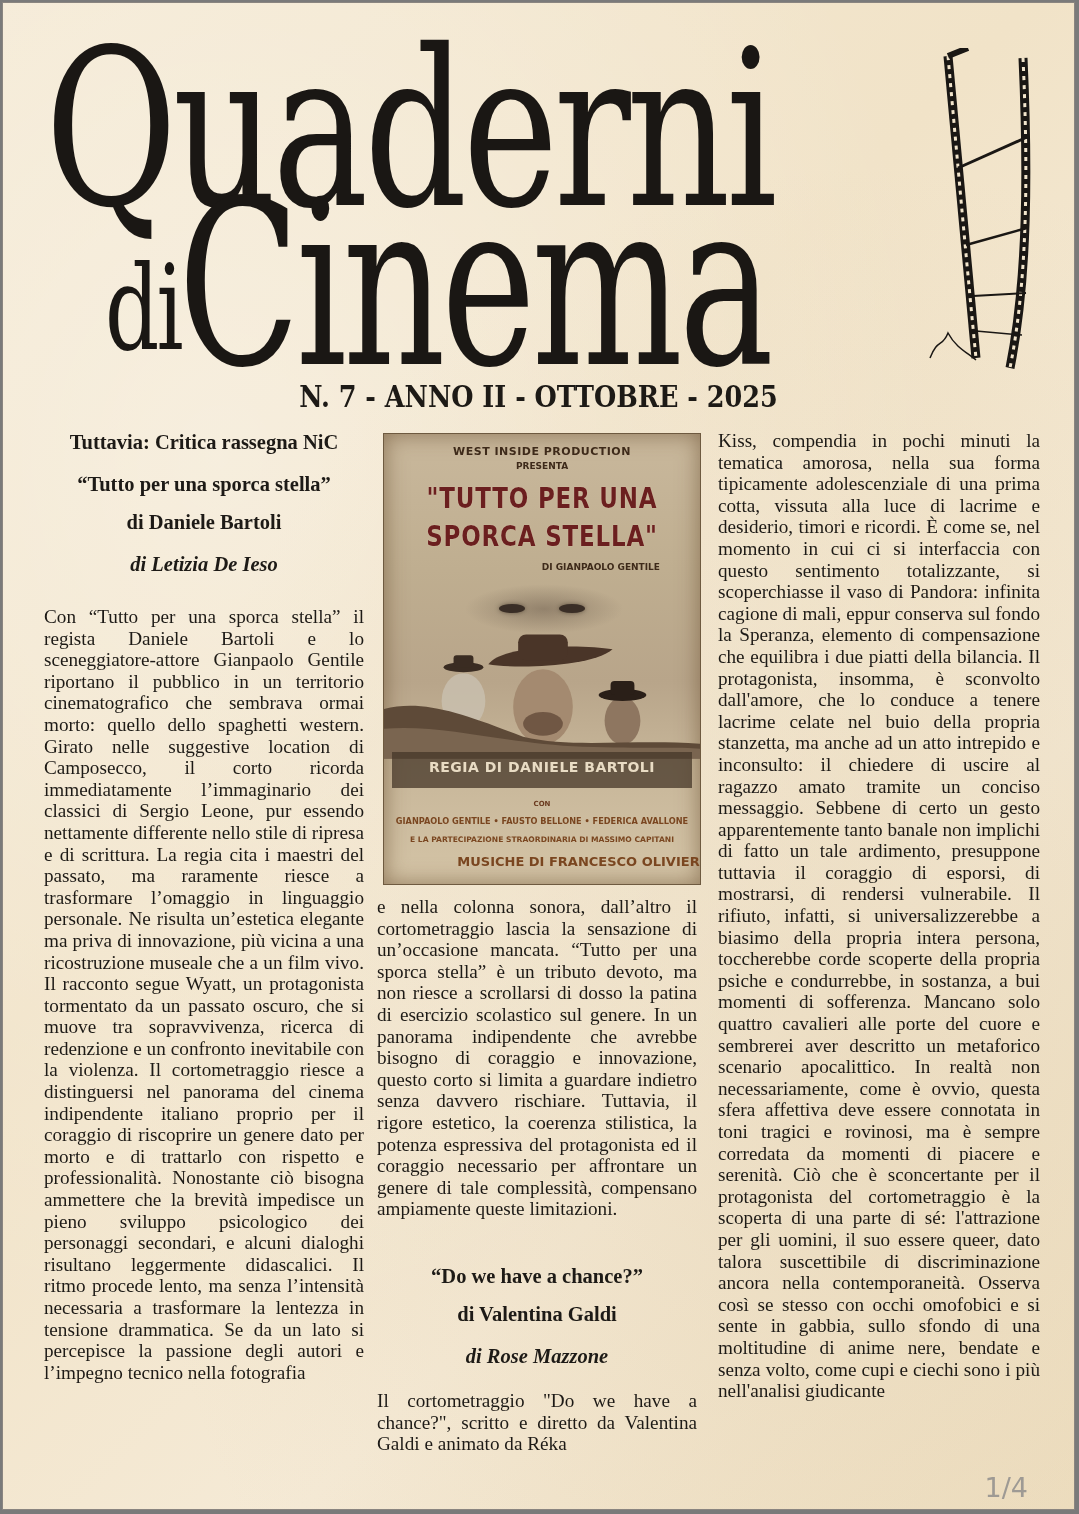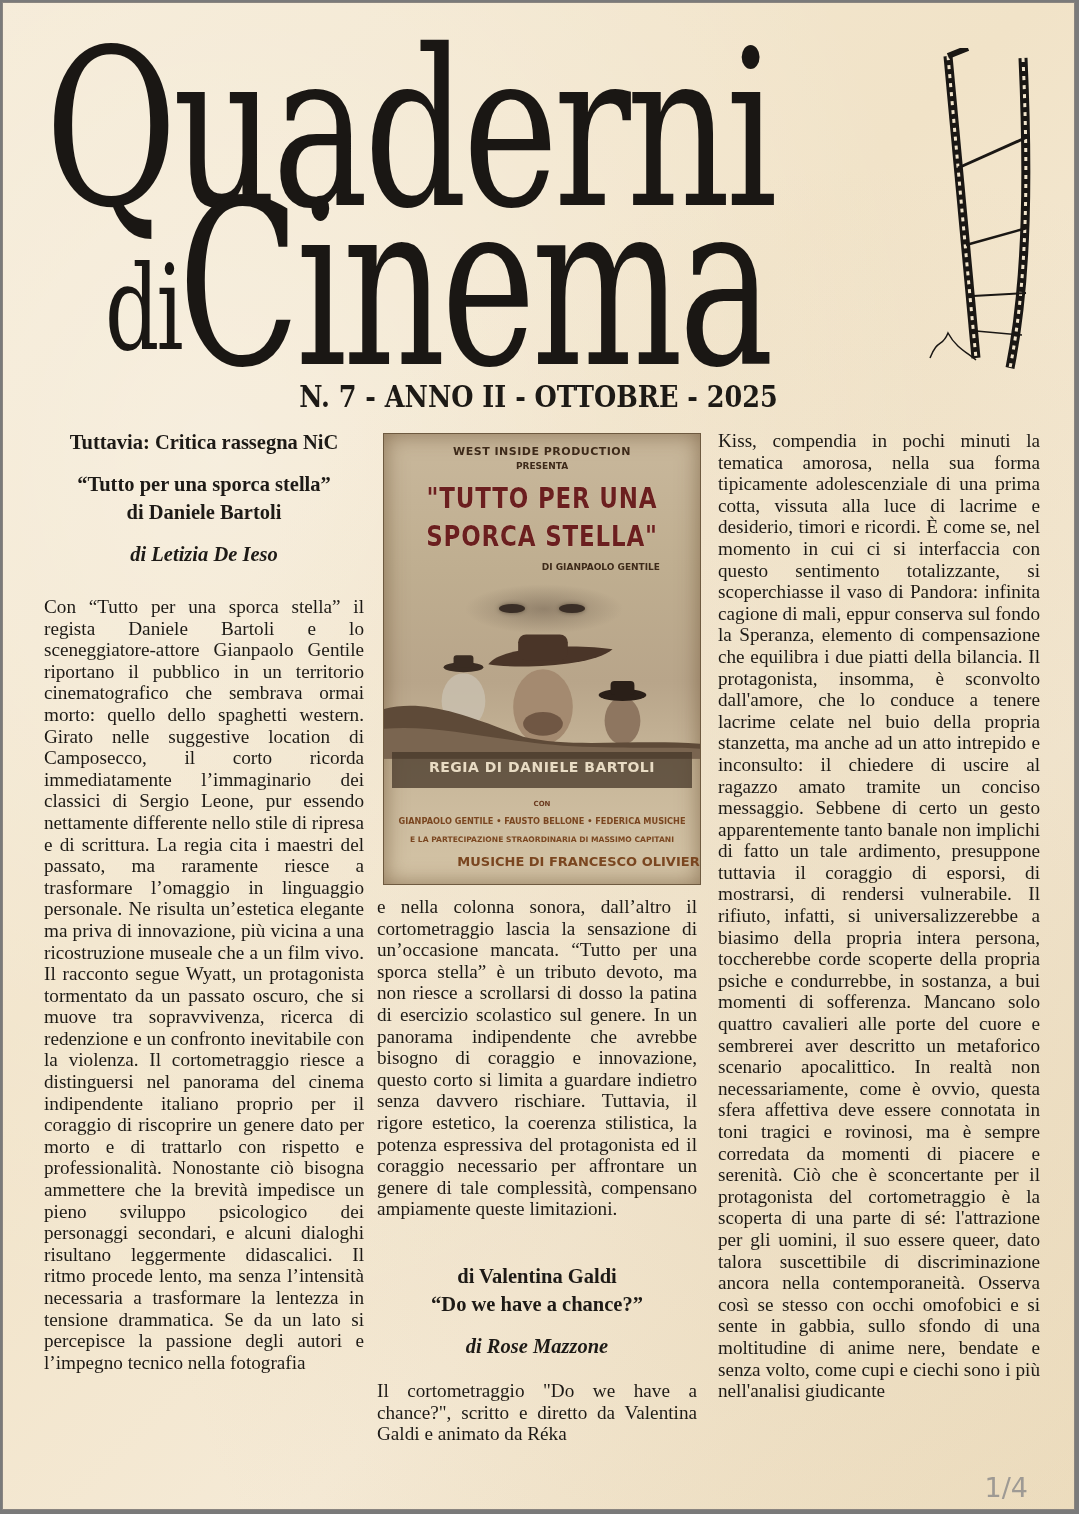"“Tutto per una sporca stella”" .art-title { margin: 4px -> 14px }
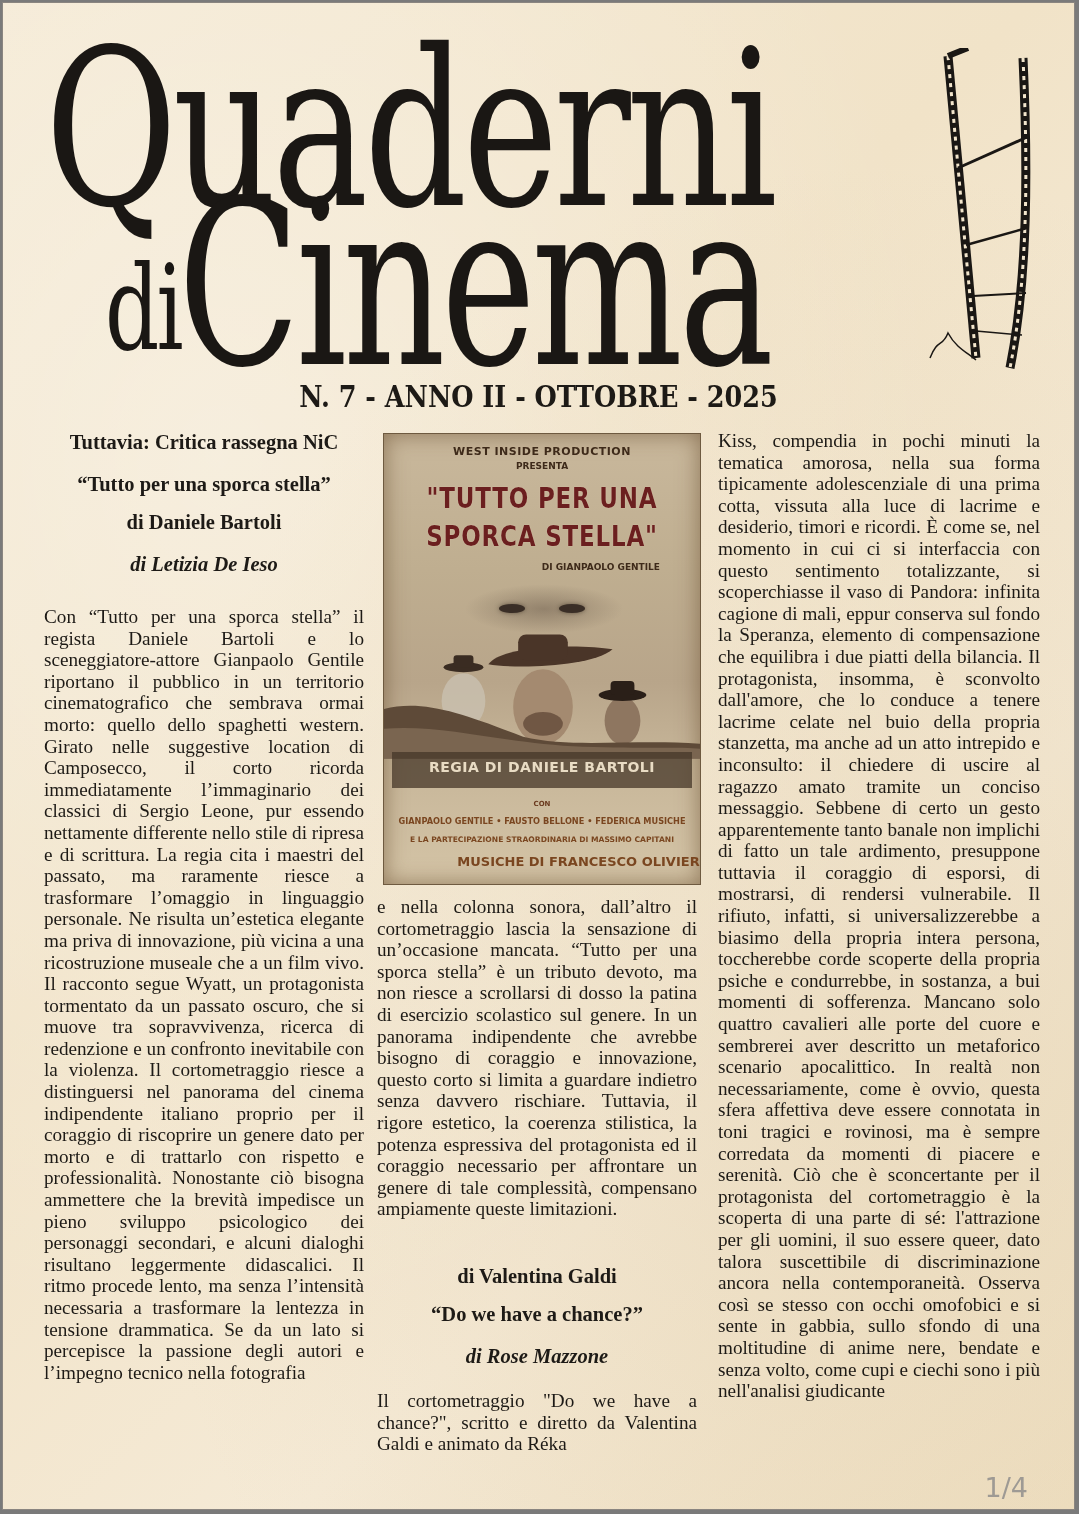"GIANPAOLO GENTILE • FAUSTO BELLONE" div.poster-cast { text: MUSICHE -> AVALLONE }
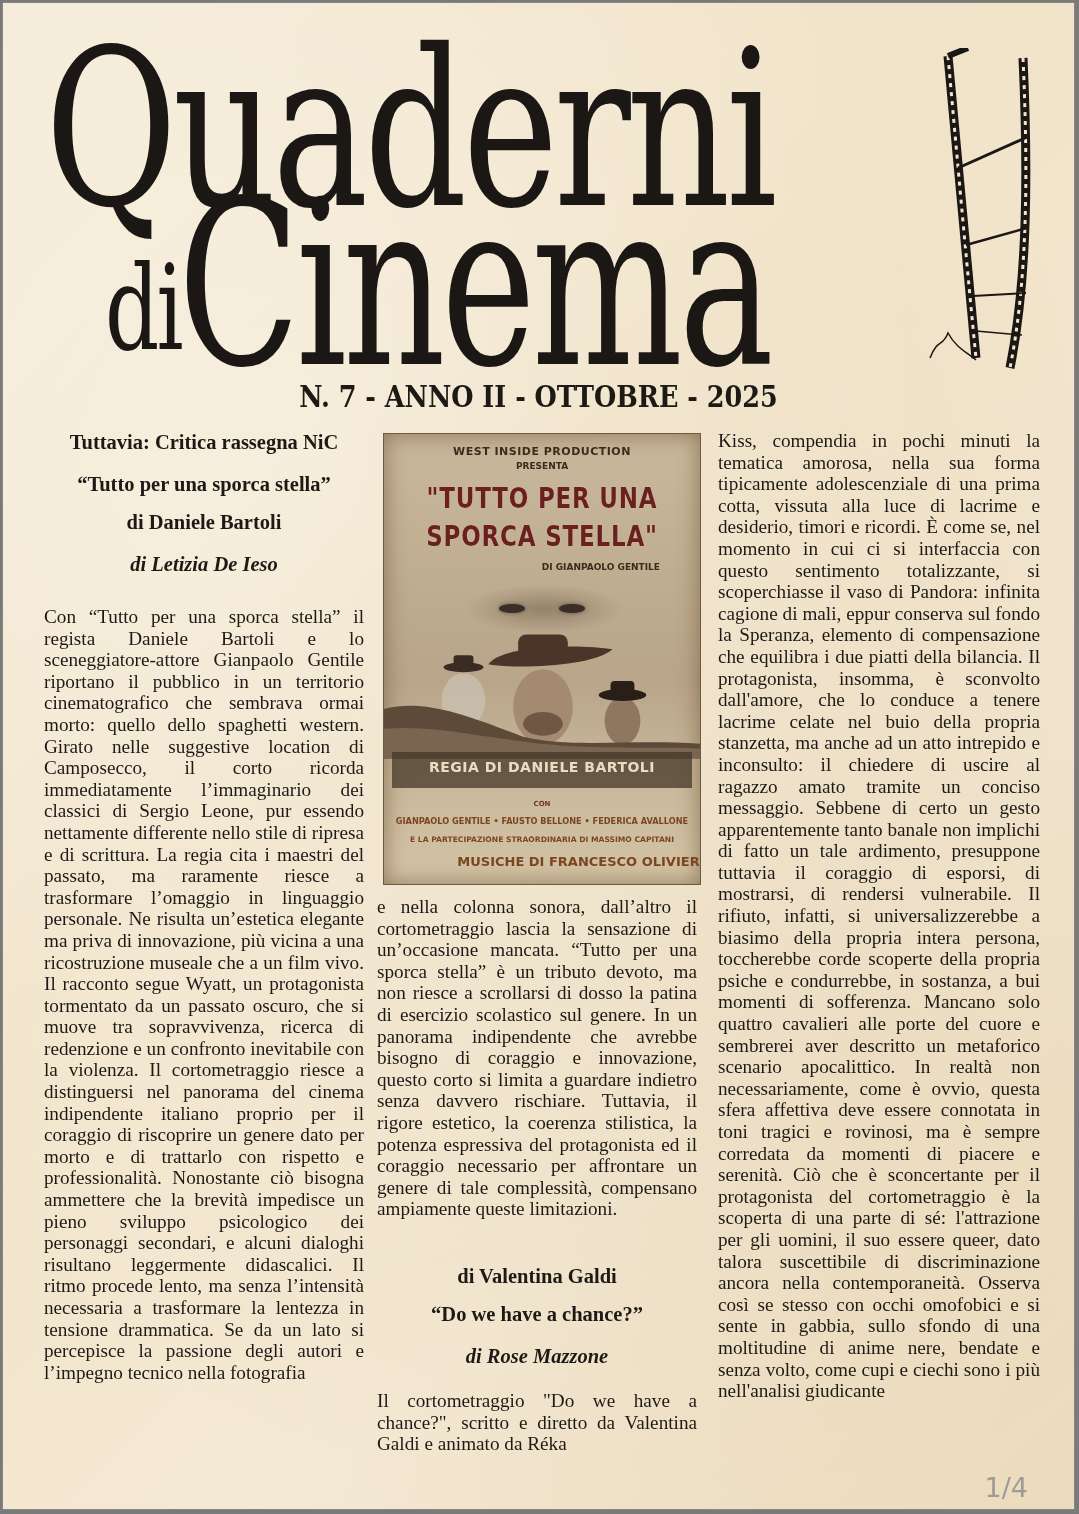"di Valentina Galdi" p.art-title { order: before "“Do we have a chance?”" -> after "“Do we have a chance?”" }
